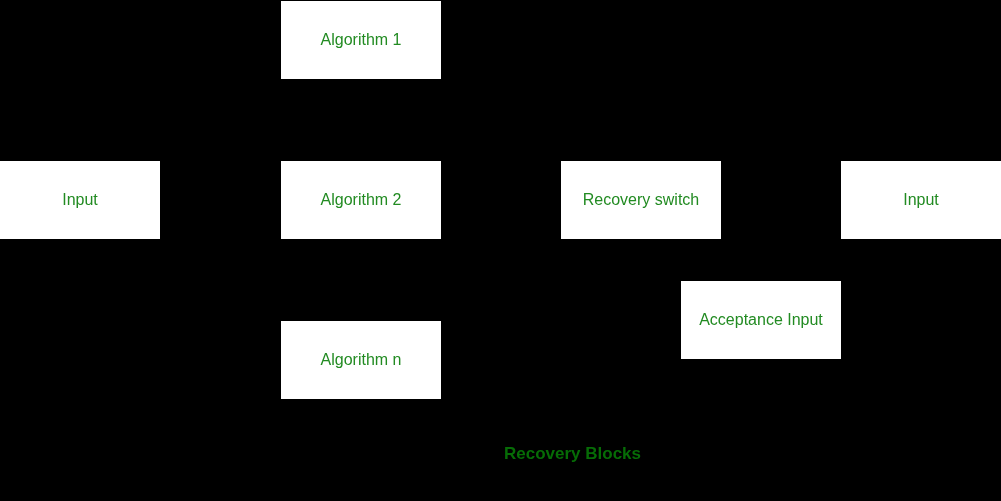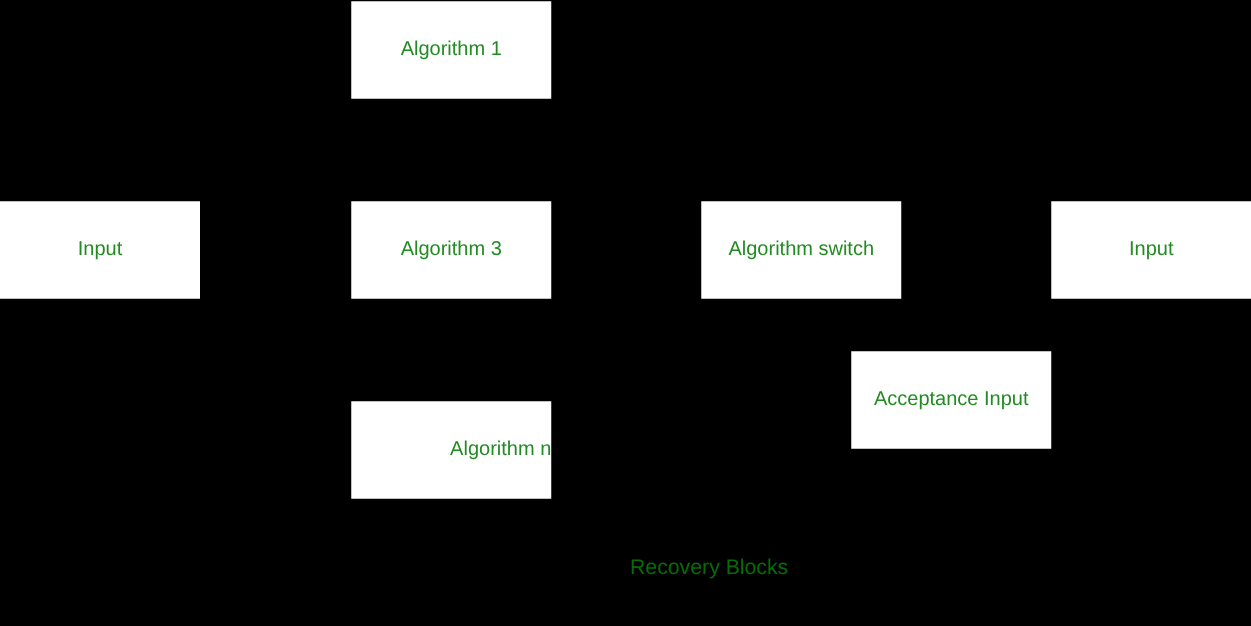"Algorithm 3" span.node-label { text: 3 -> 2 }
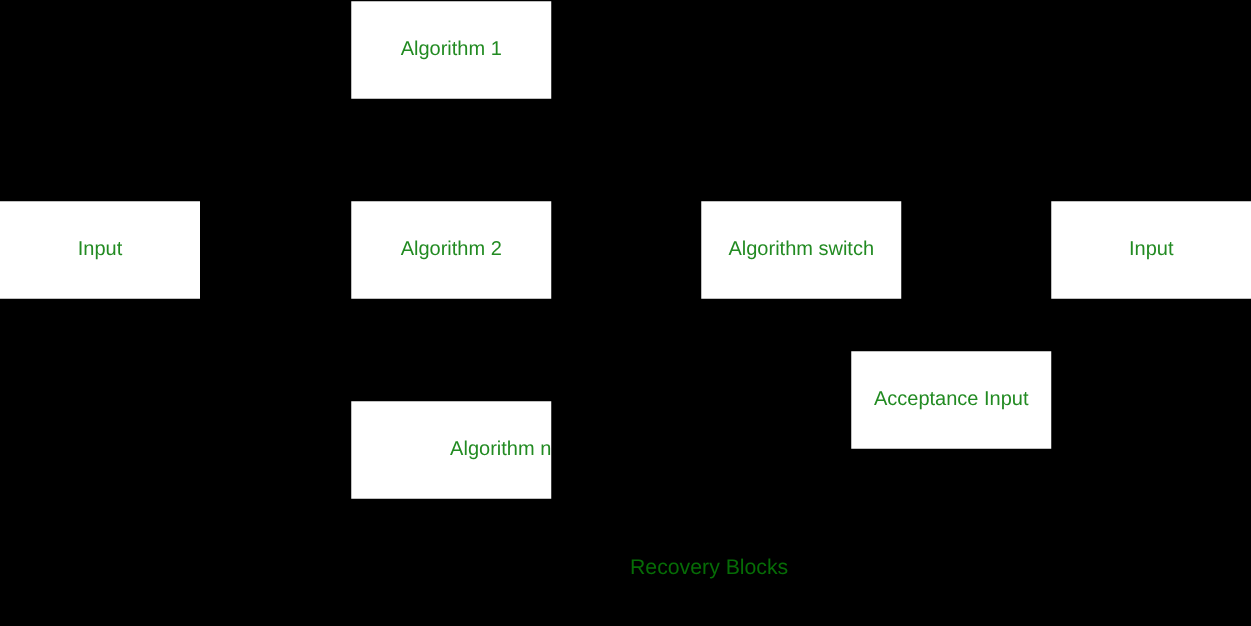"Algorithm switch" span.node-label { text: Algorithm -> Recovery }
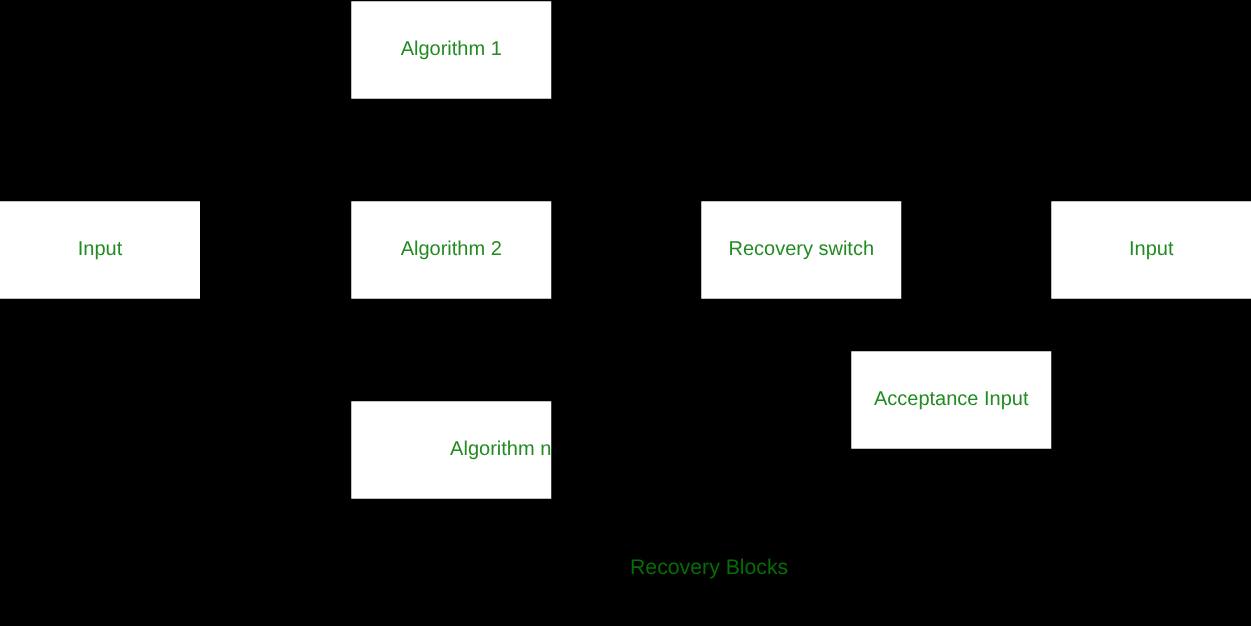"Algorithm n" .node-algn { justify-content: flex-end -> none }
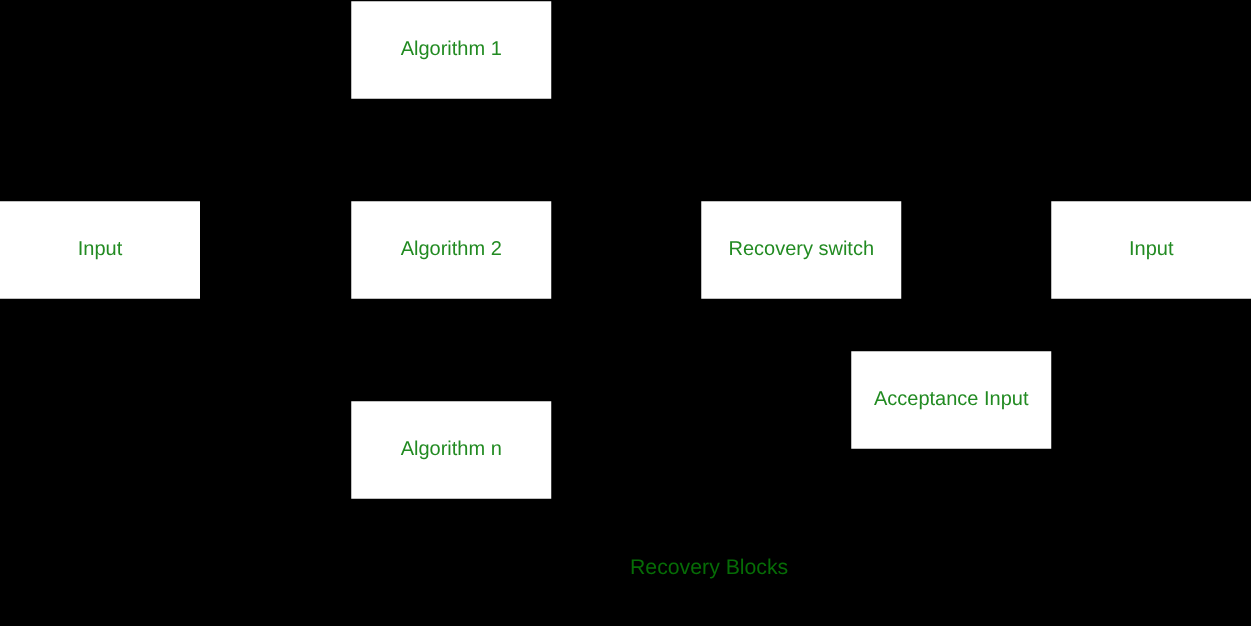"Recovery Blocks" .caption { font-weight: normal -> bold }
